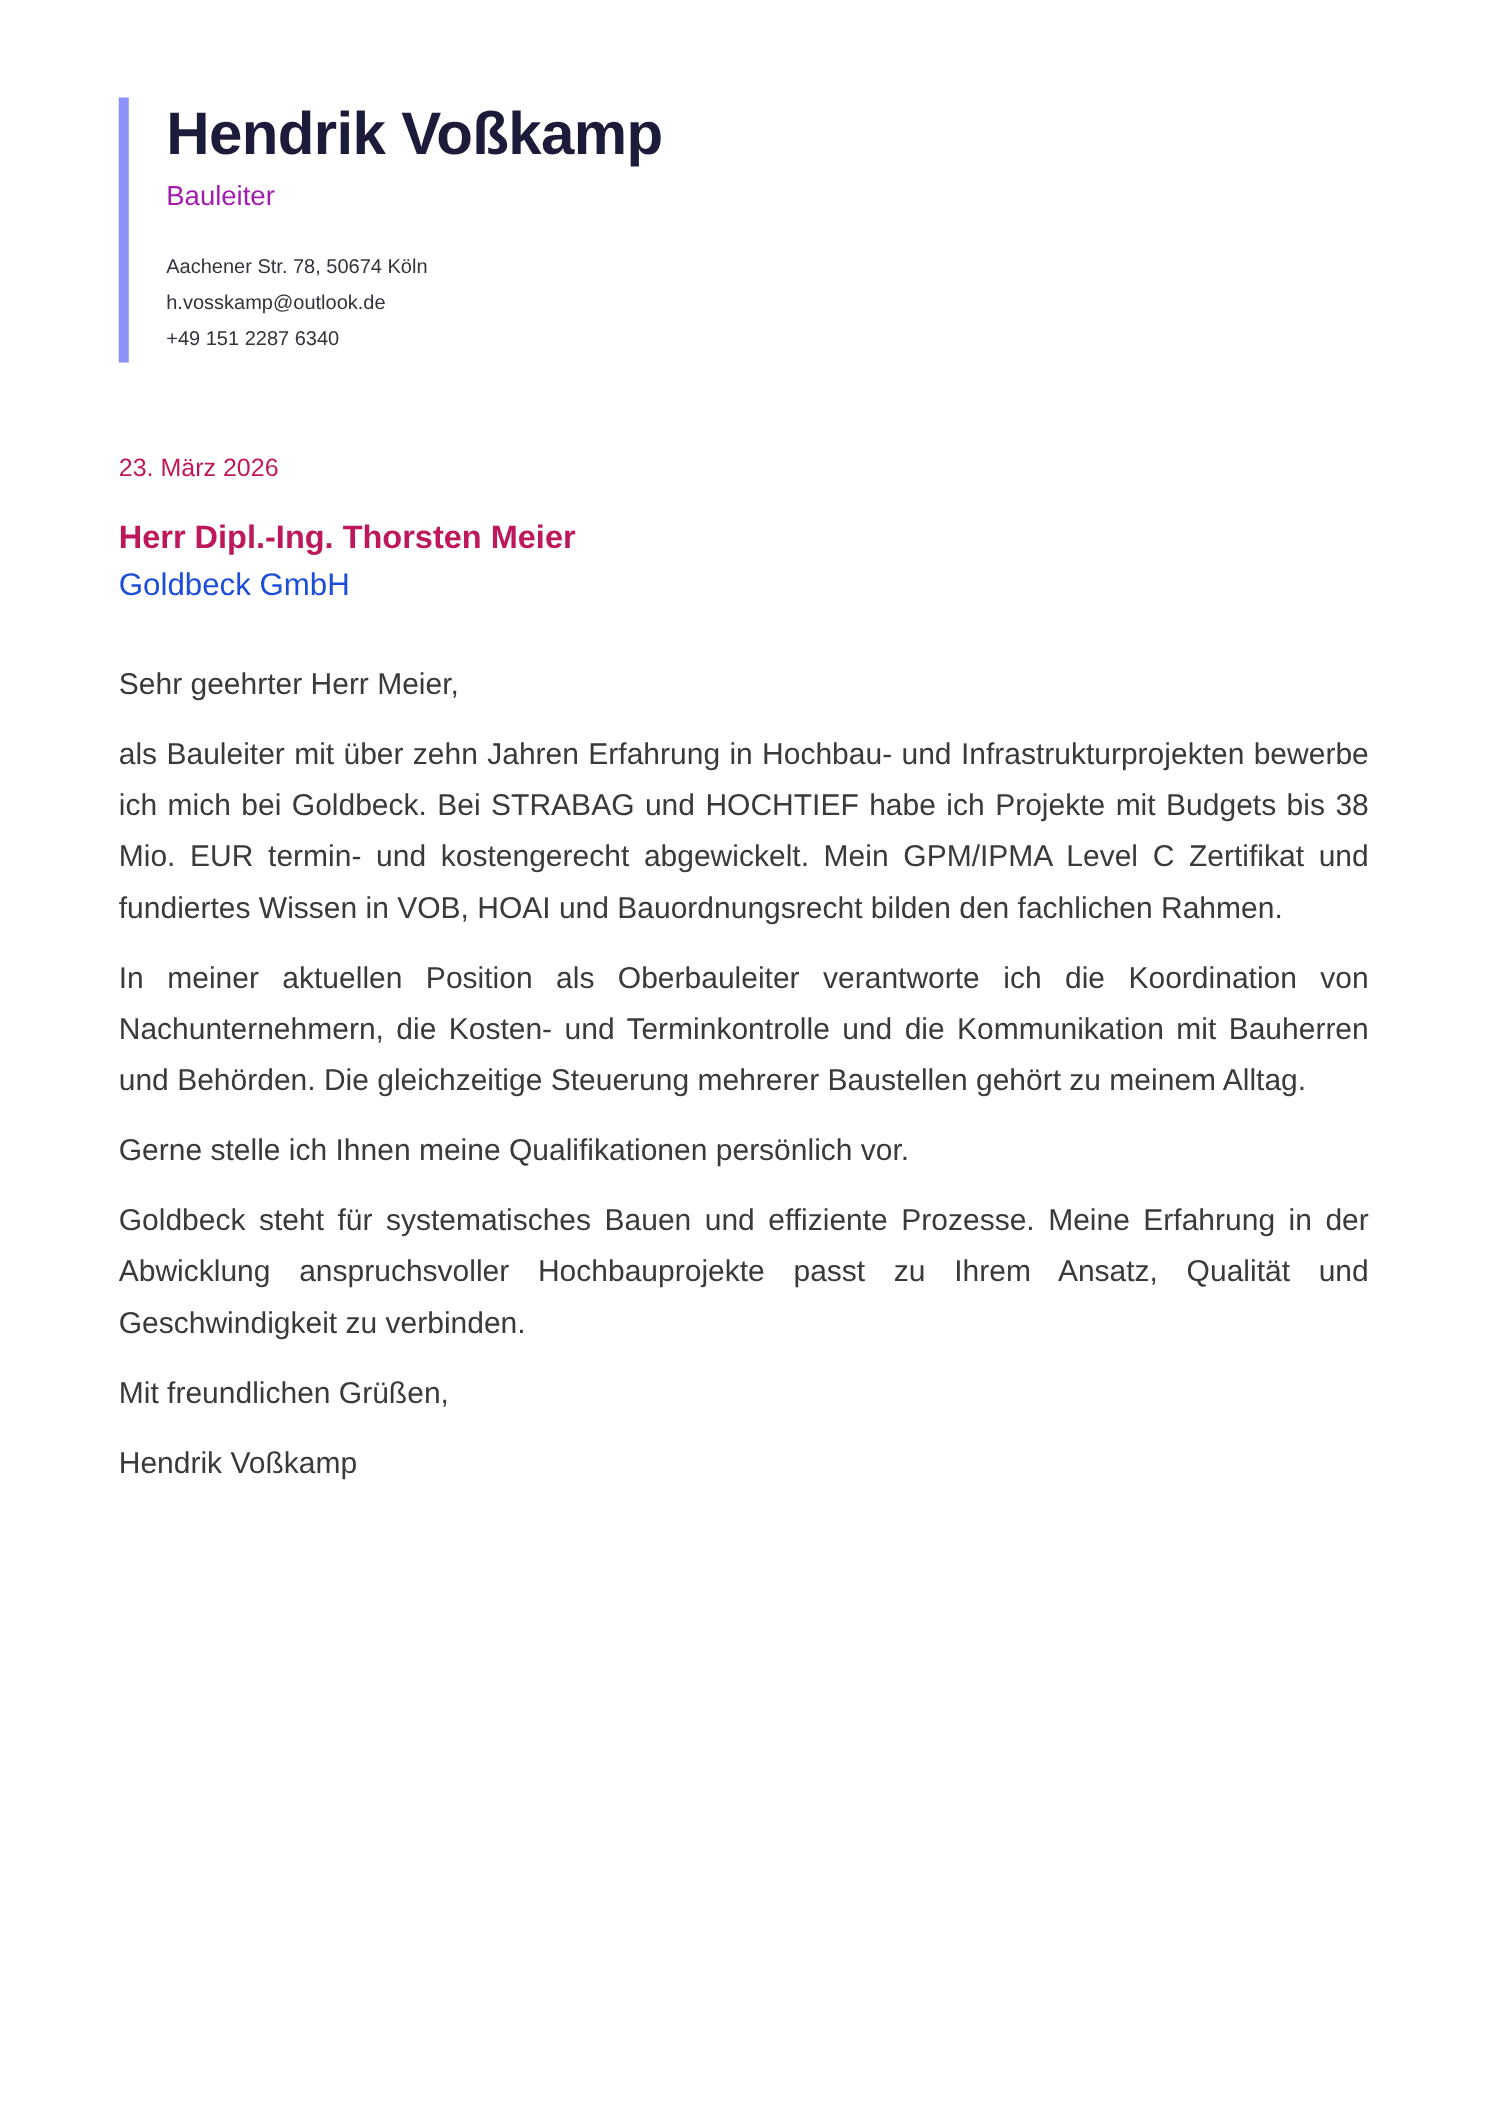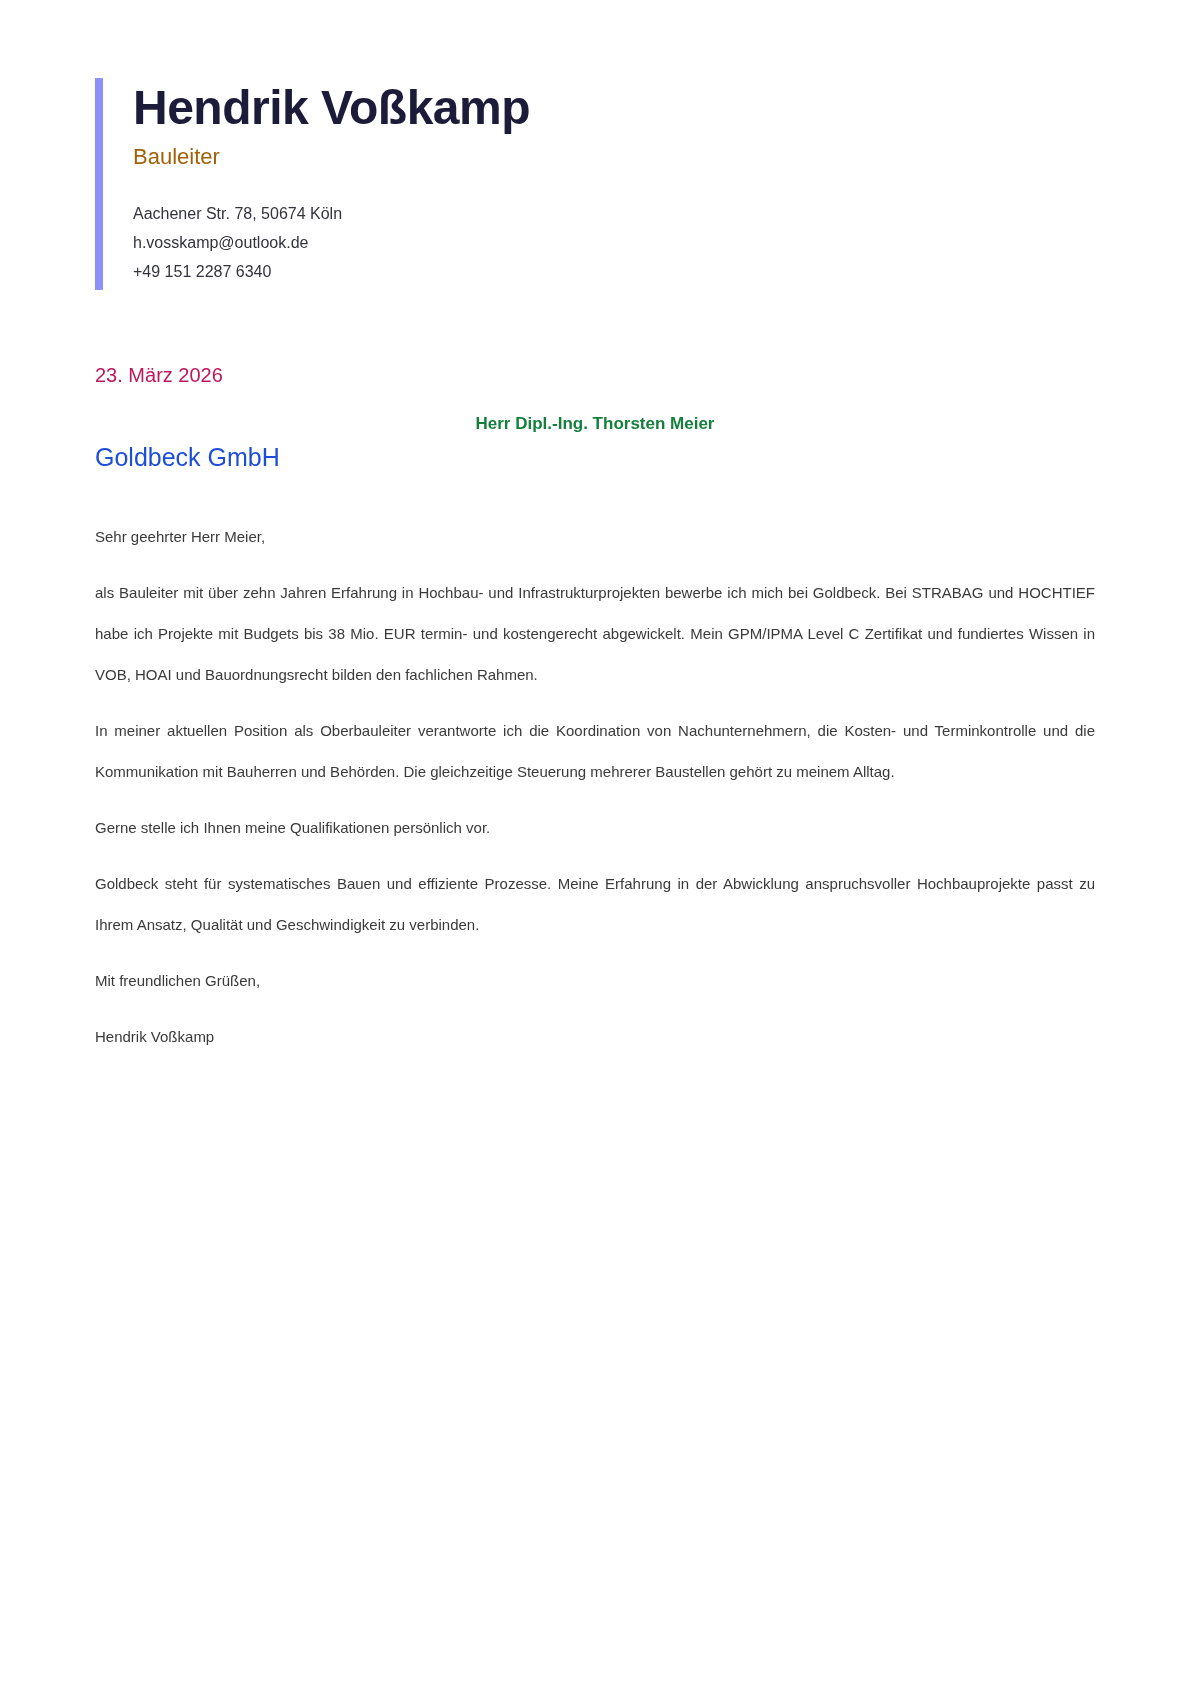"Bauleiter" .job-title { color: #a16207 -> #a21caf }
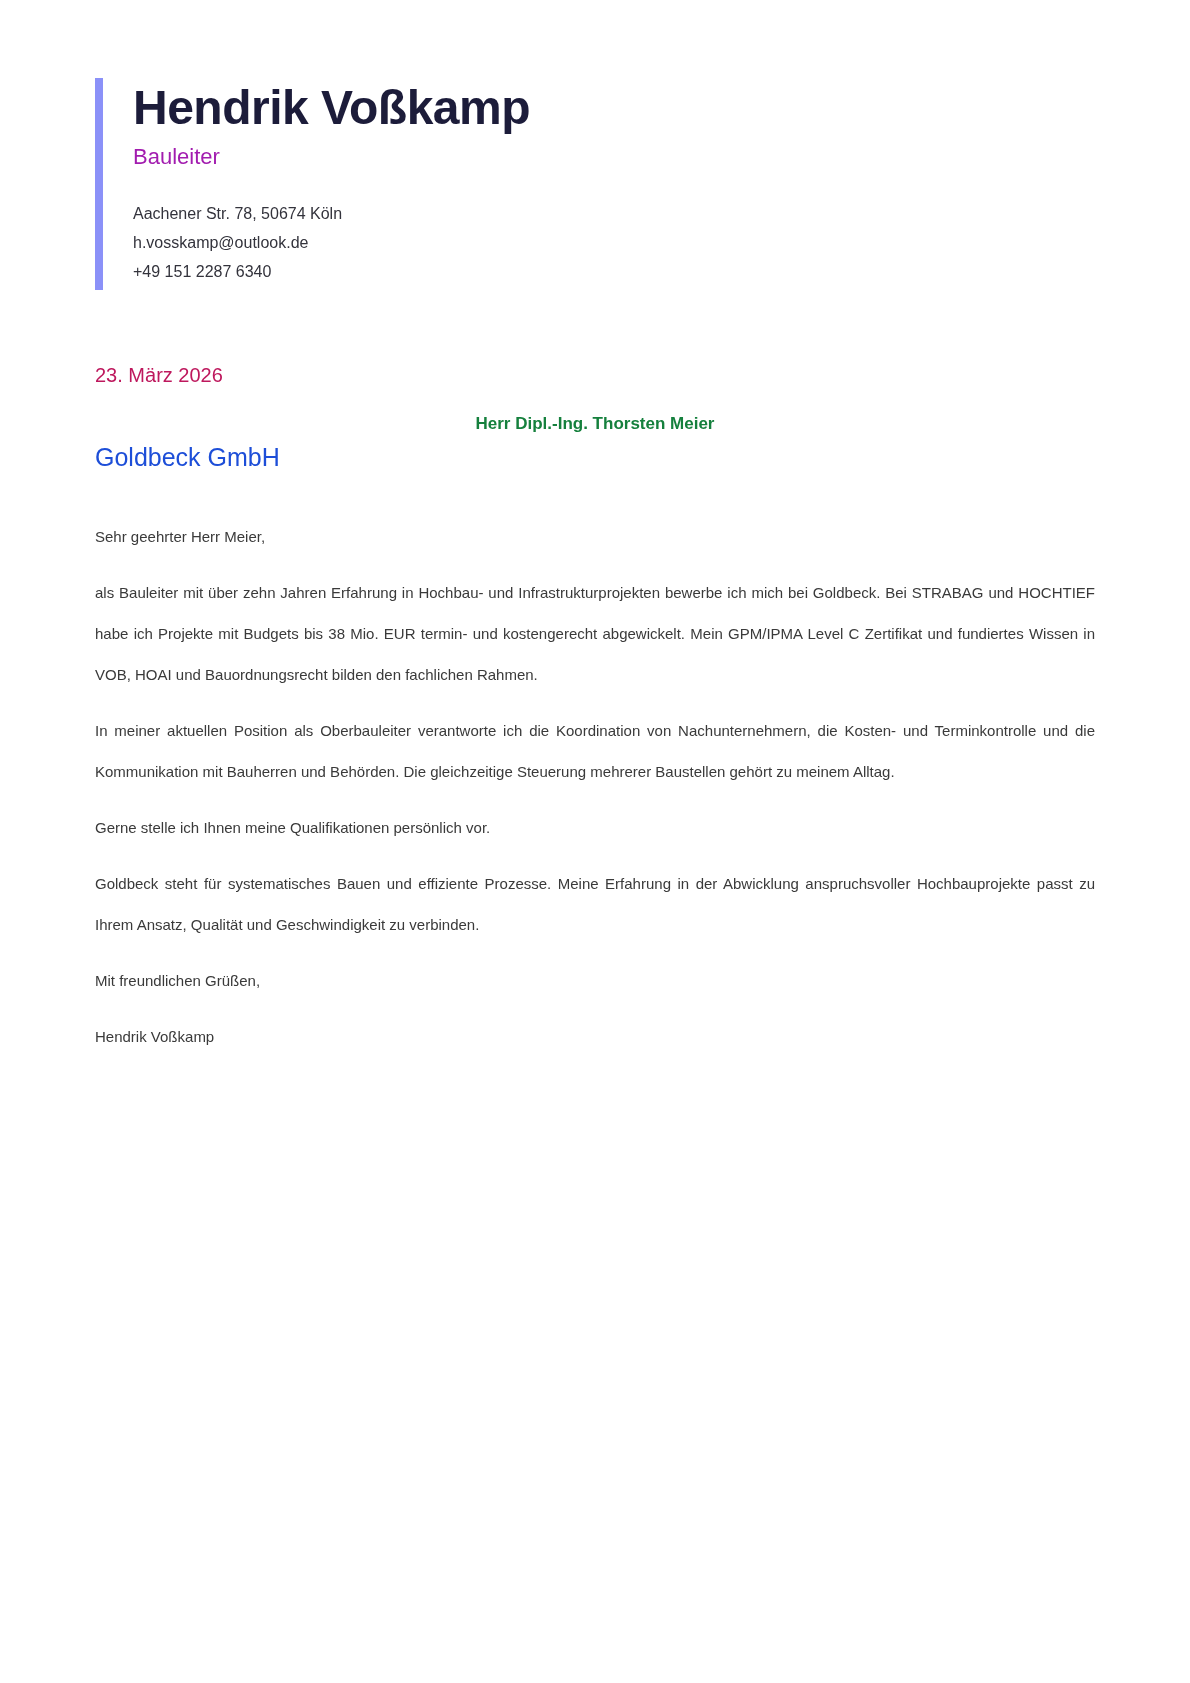"Herr Dipl.-Ing. Thorsten Meier" .recipient-name { color: #15803d -> #be185d; font-size: 17px -> 26px; text-align: center -> none }
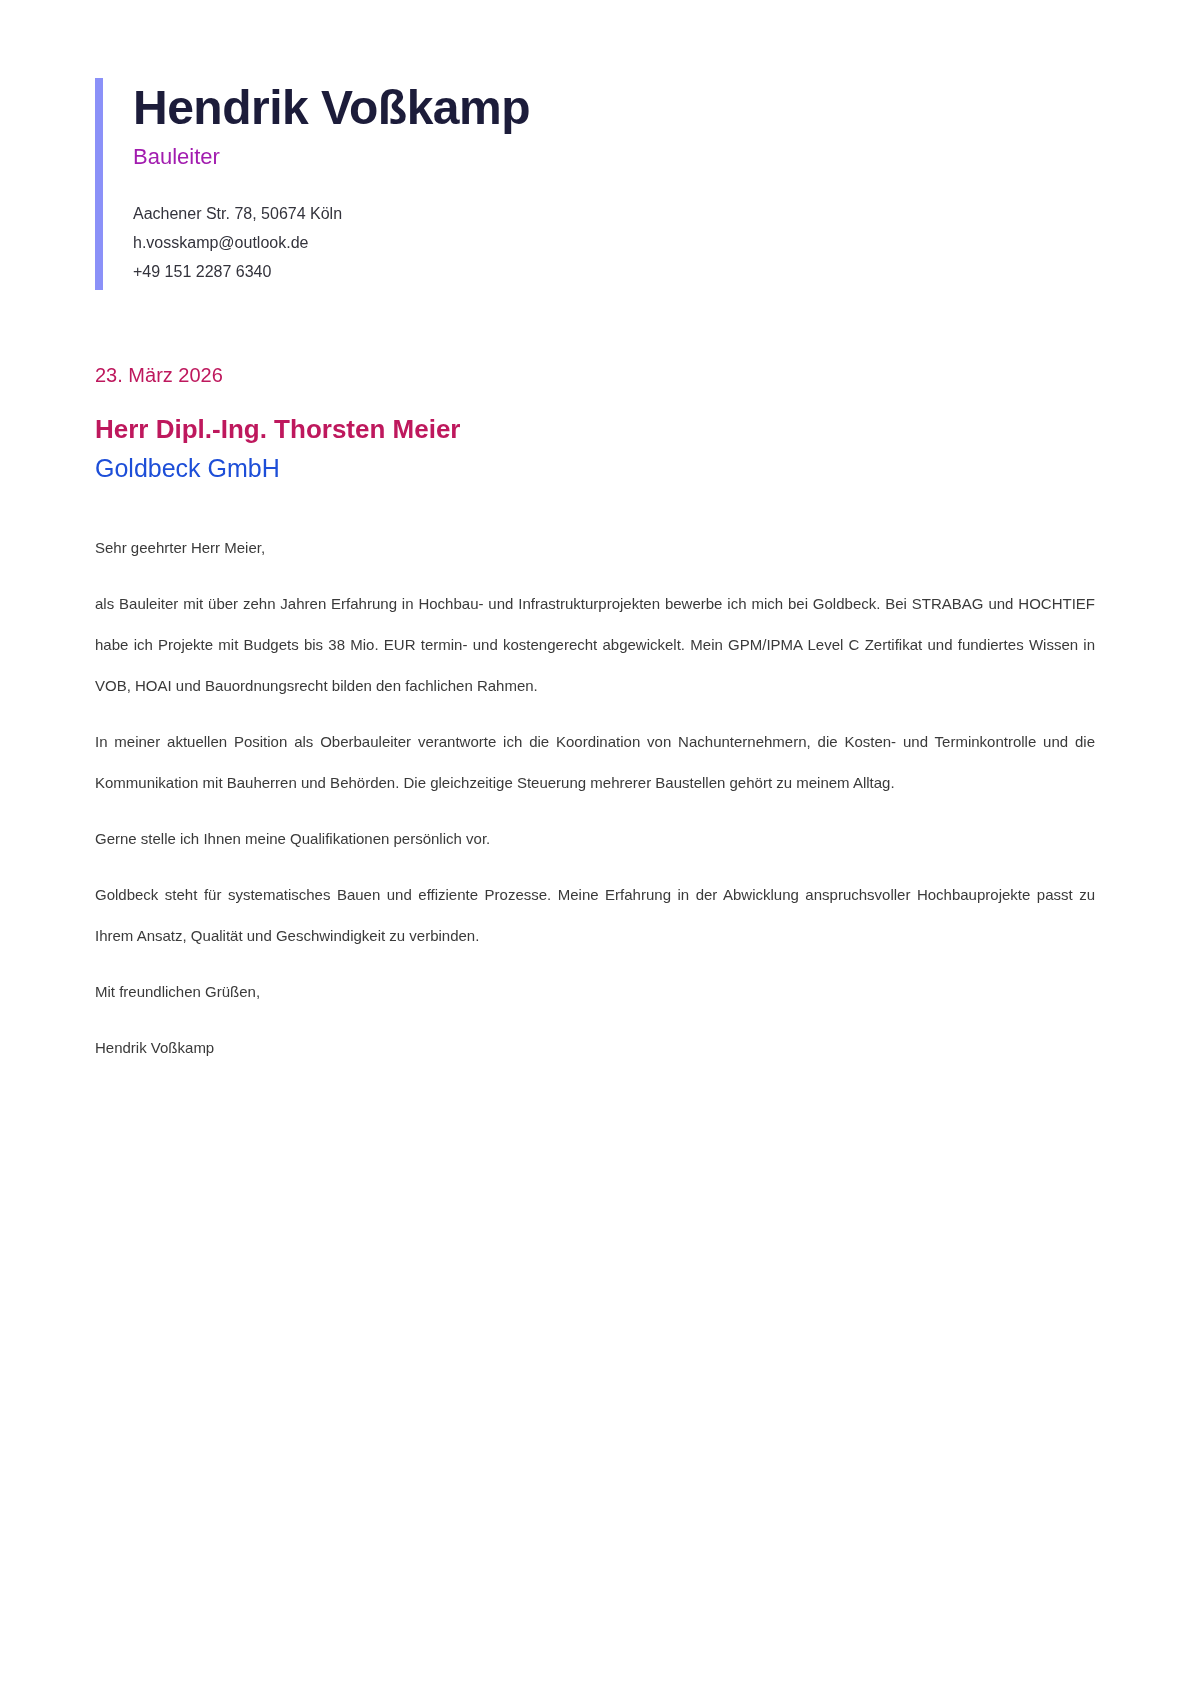"Sehr geehrter Herr Meier," .letter-body { font-size: 15px -> 24px }
